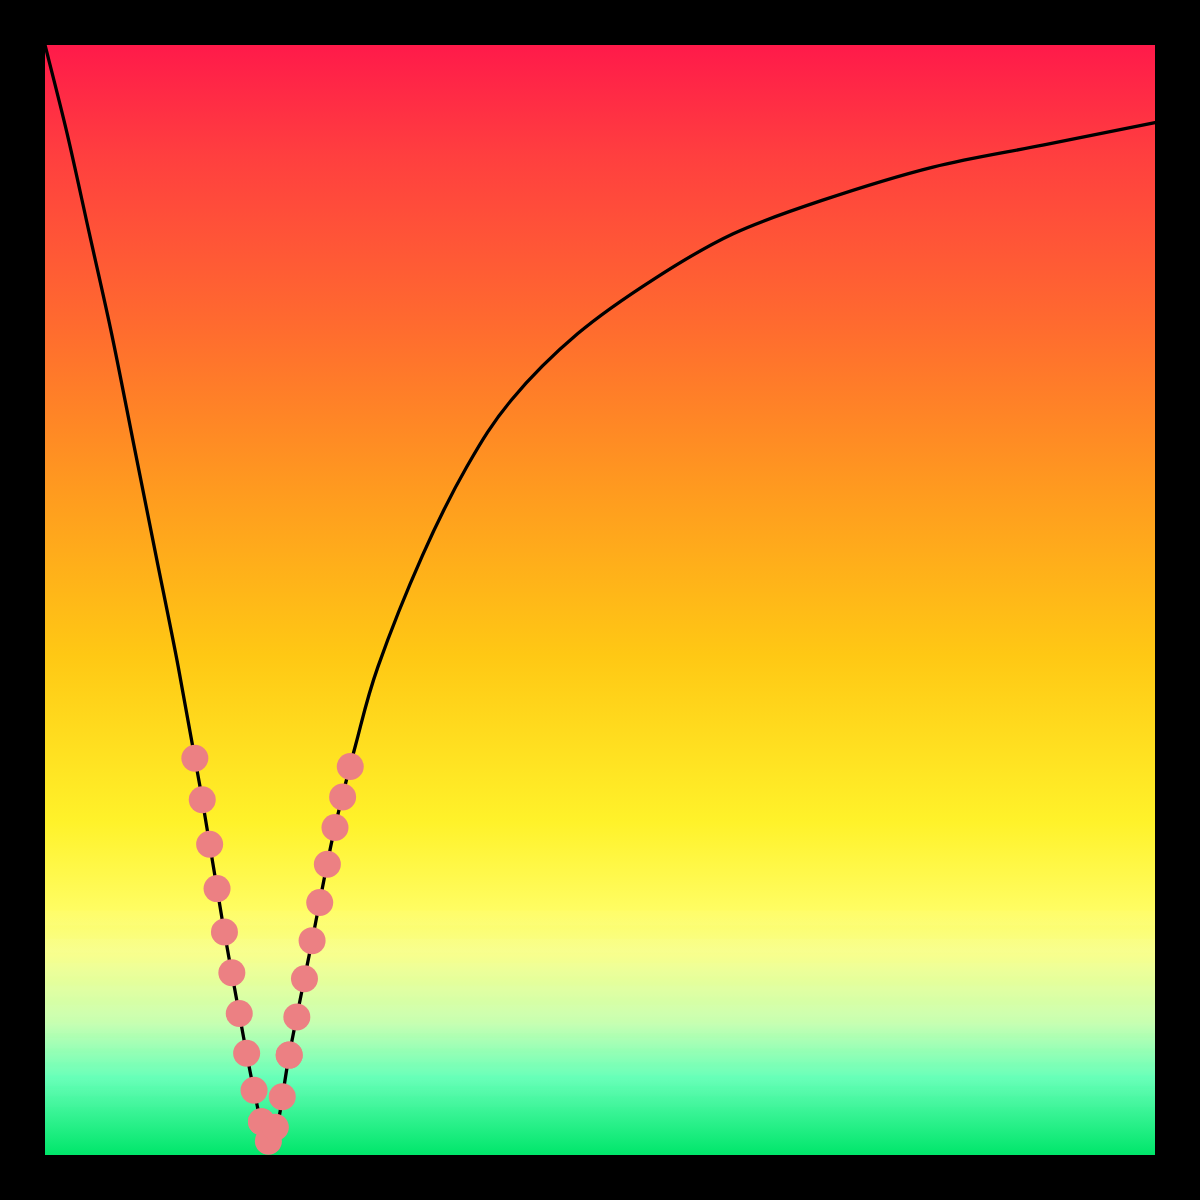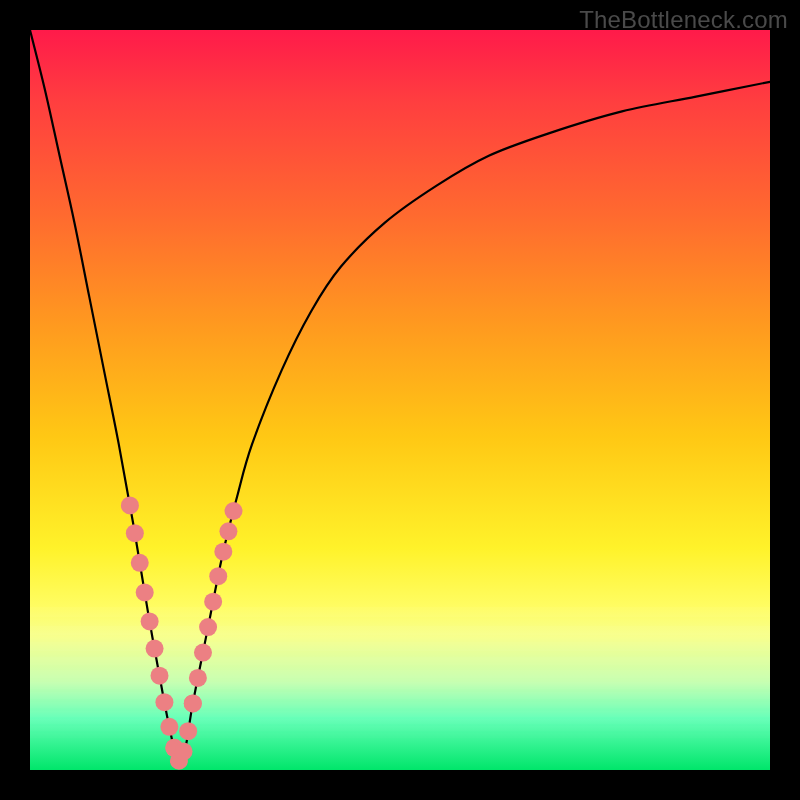"TheBottleneck.com" div.watermark { html: <div>TheBottleneck.com</div> -> none }
